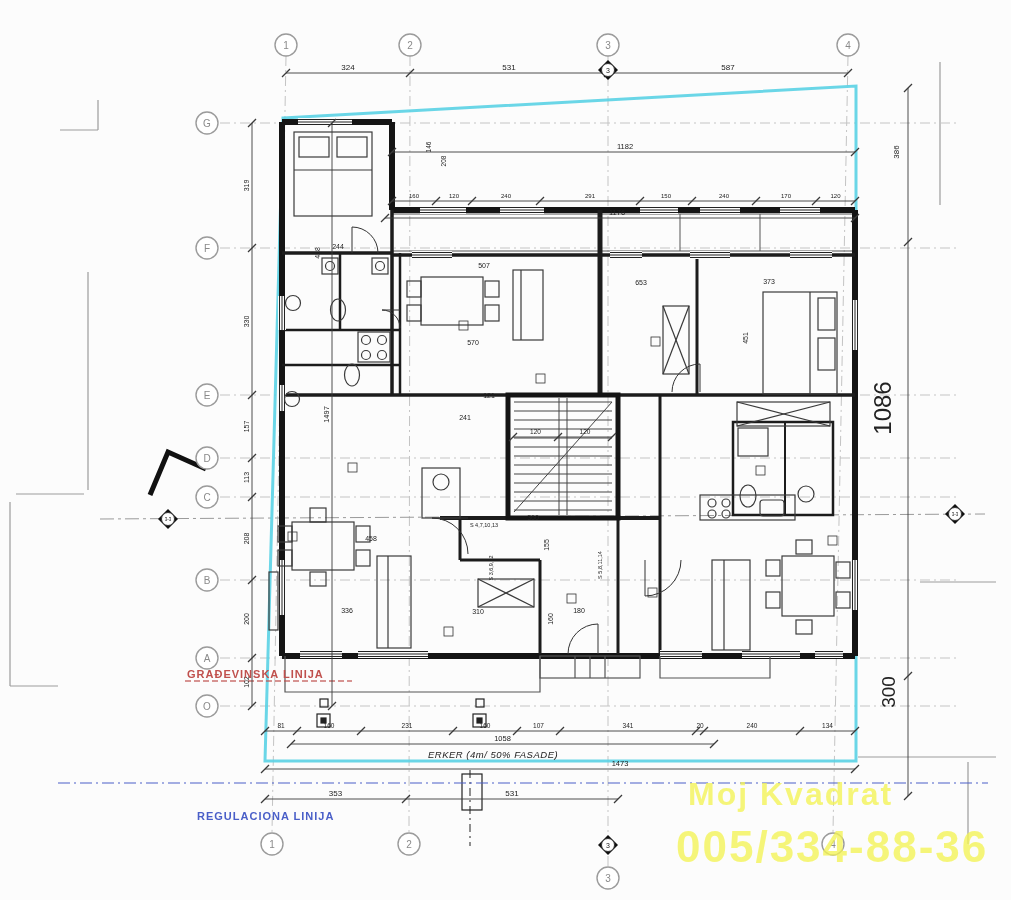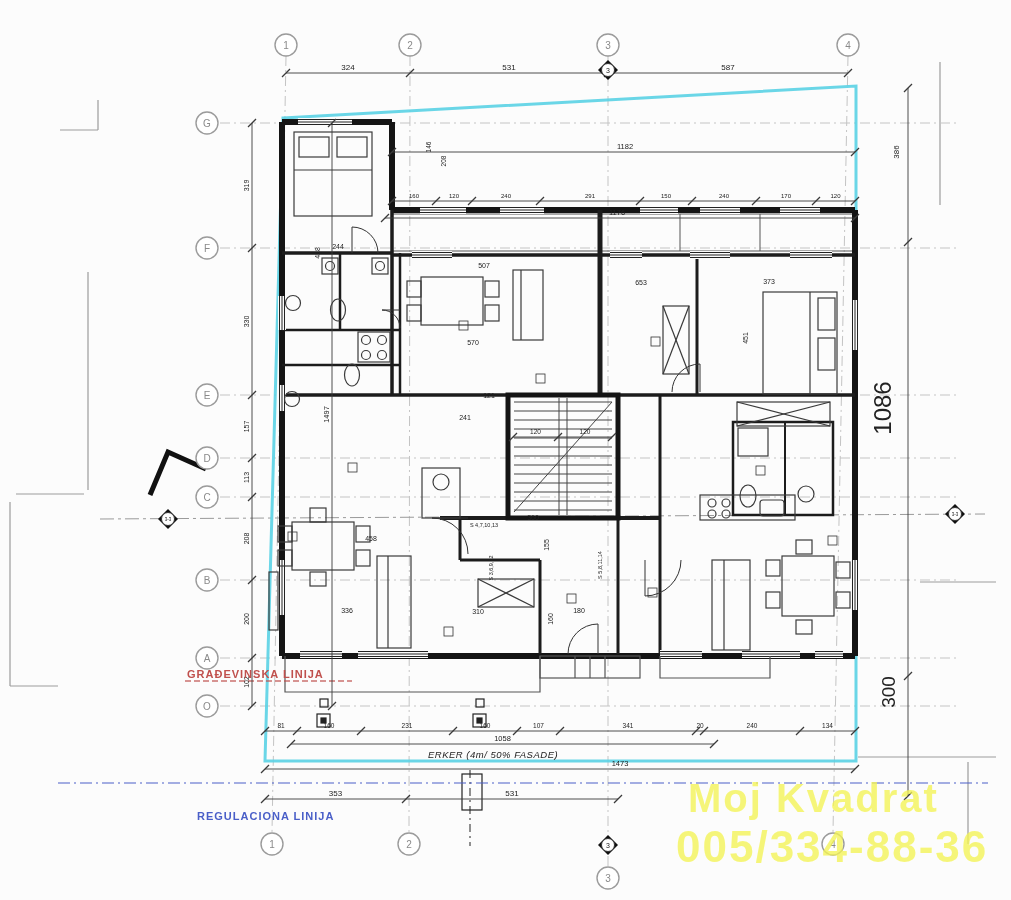"Moj Kvadrat" .wm1 { font-size: 40px -> 32px }
